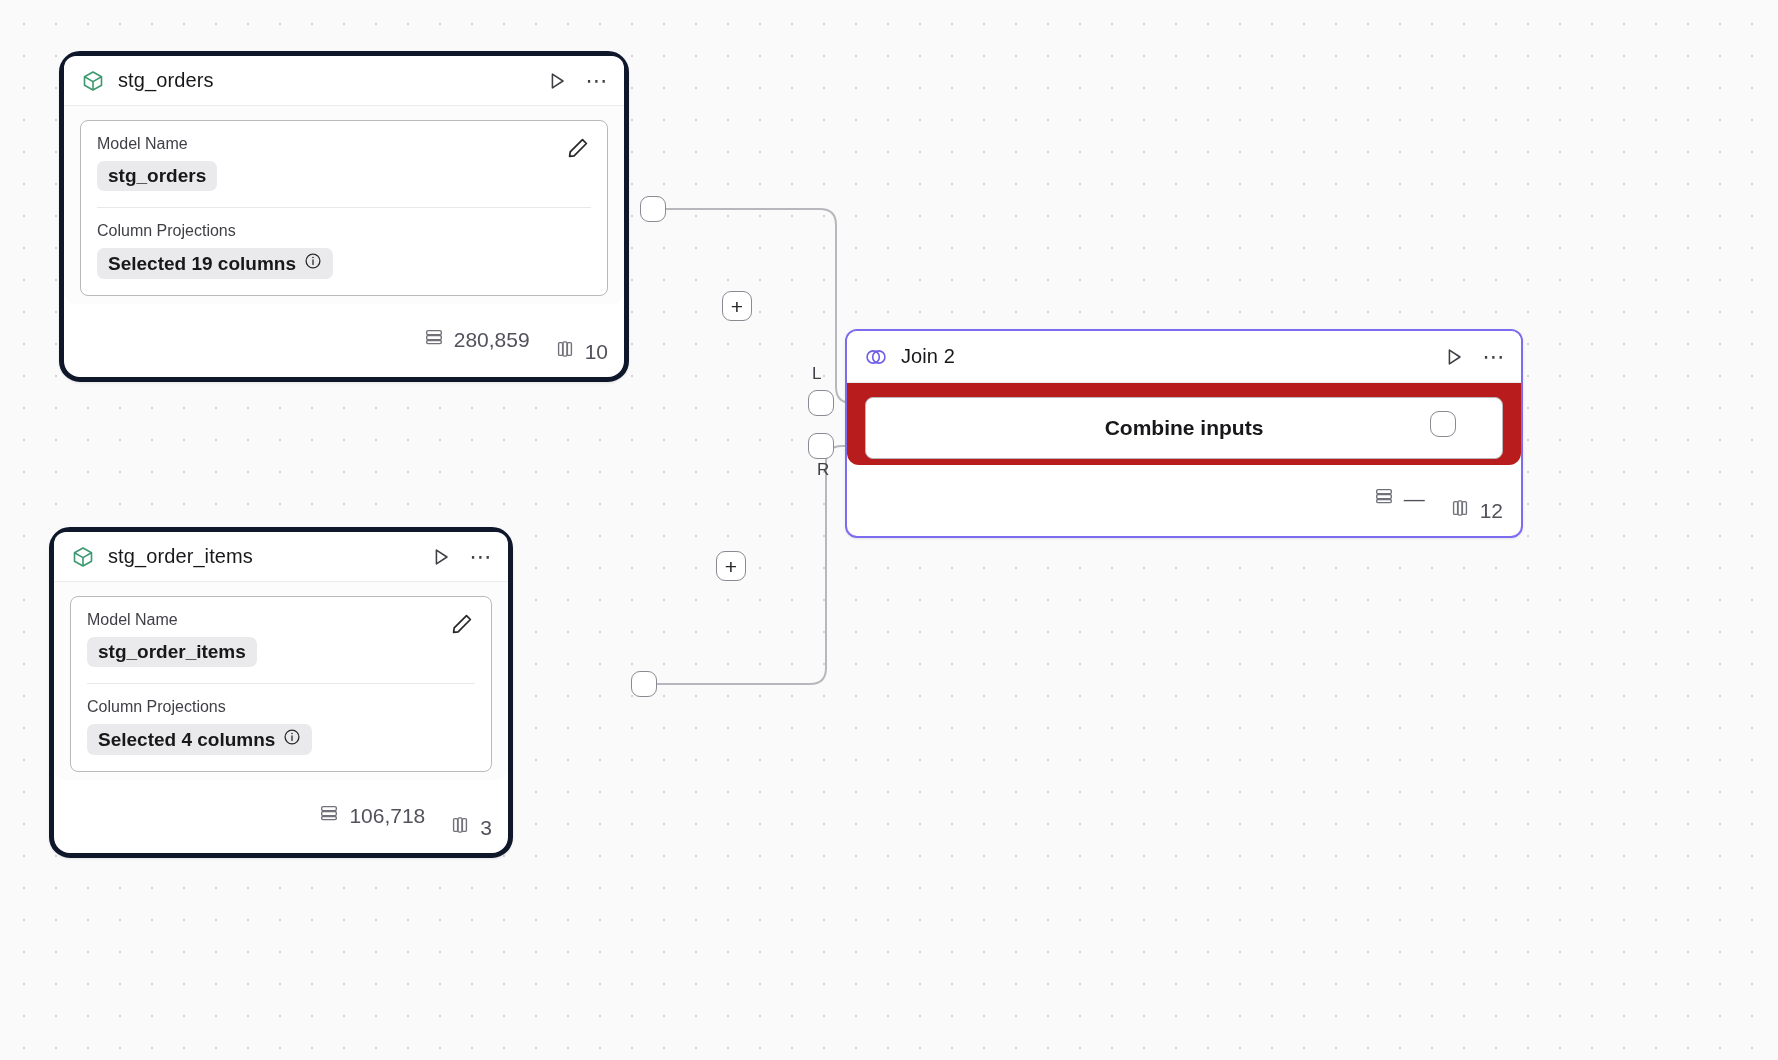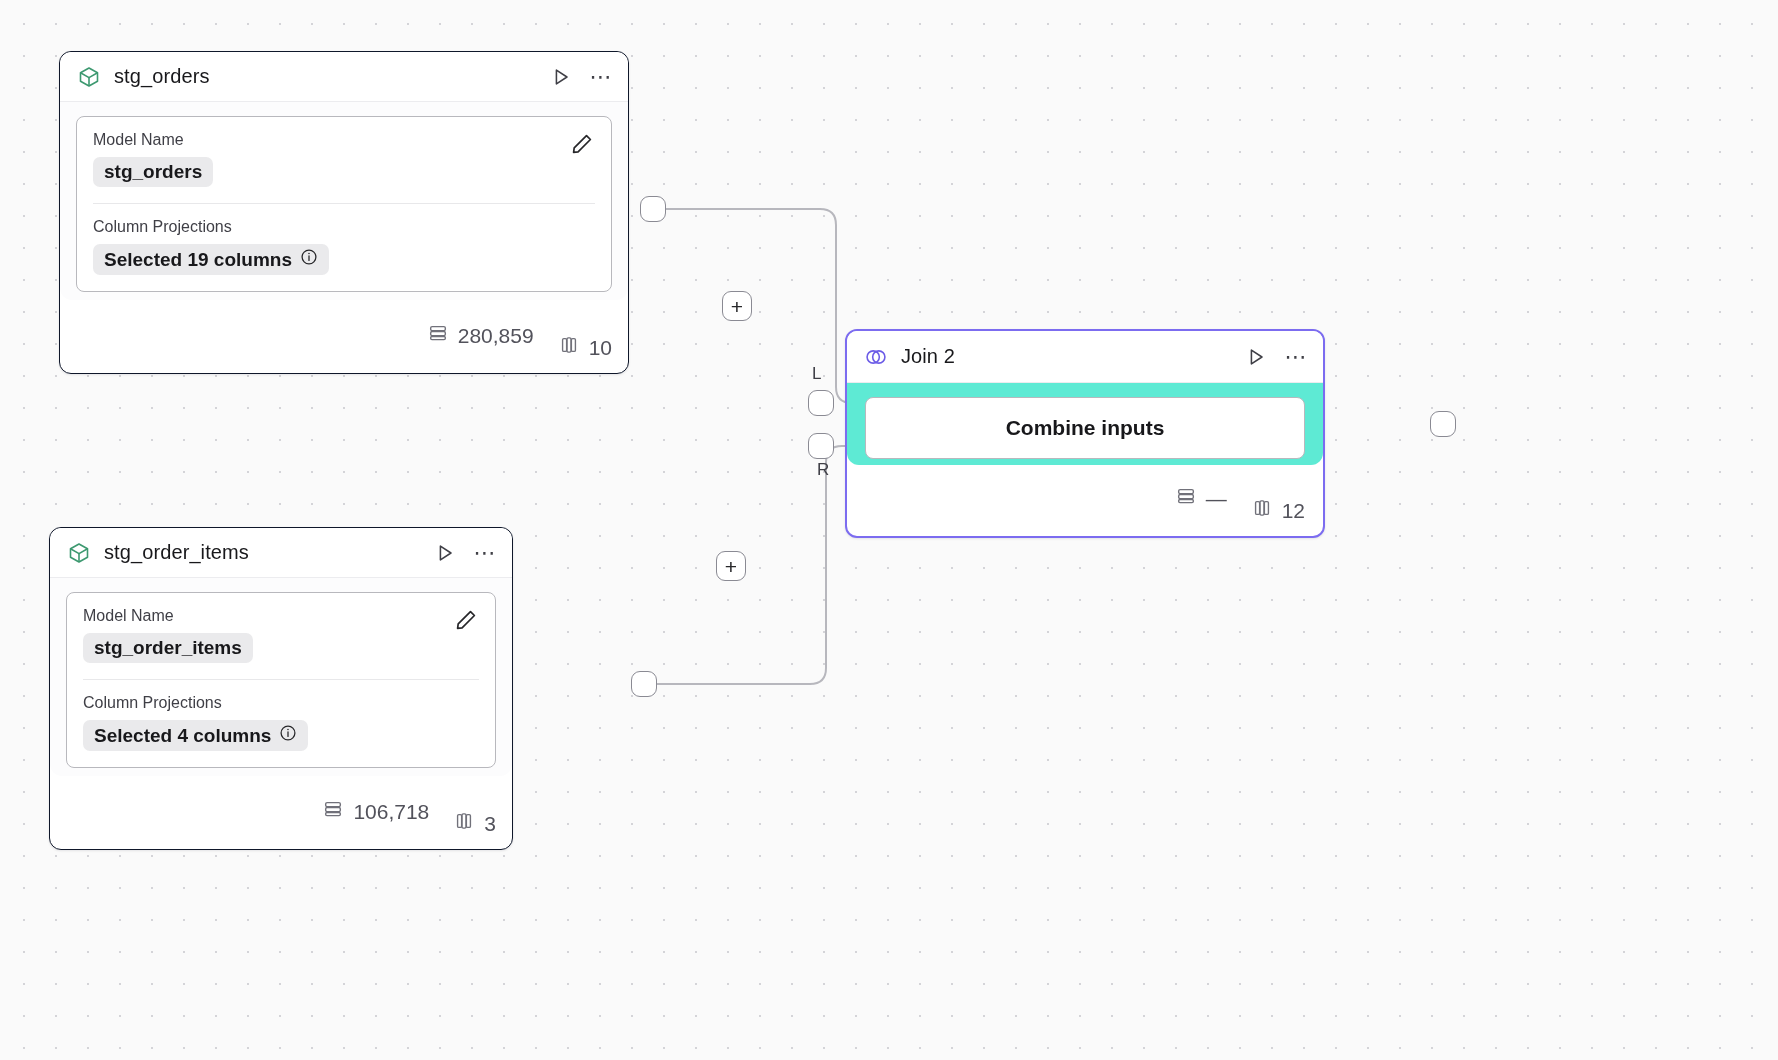"stg_orders" .node { border: 1px solid #0f172a -> 5px solid #0f172a; border-radius: 12px -> 21px }
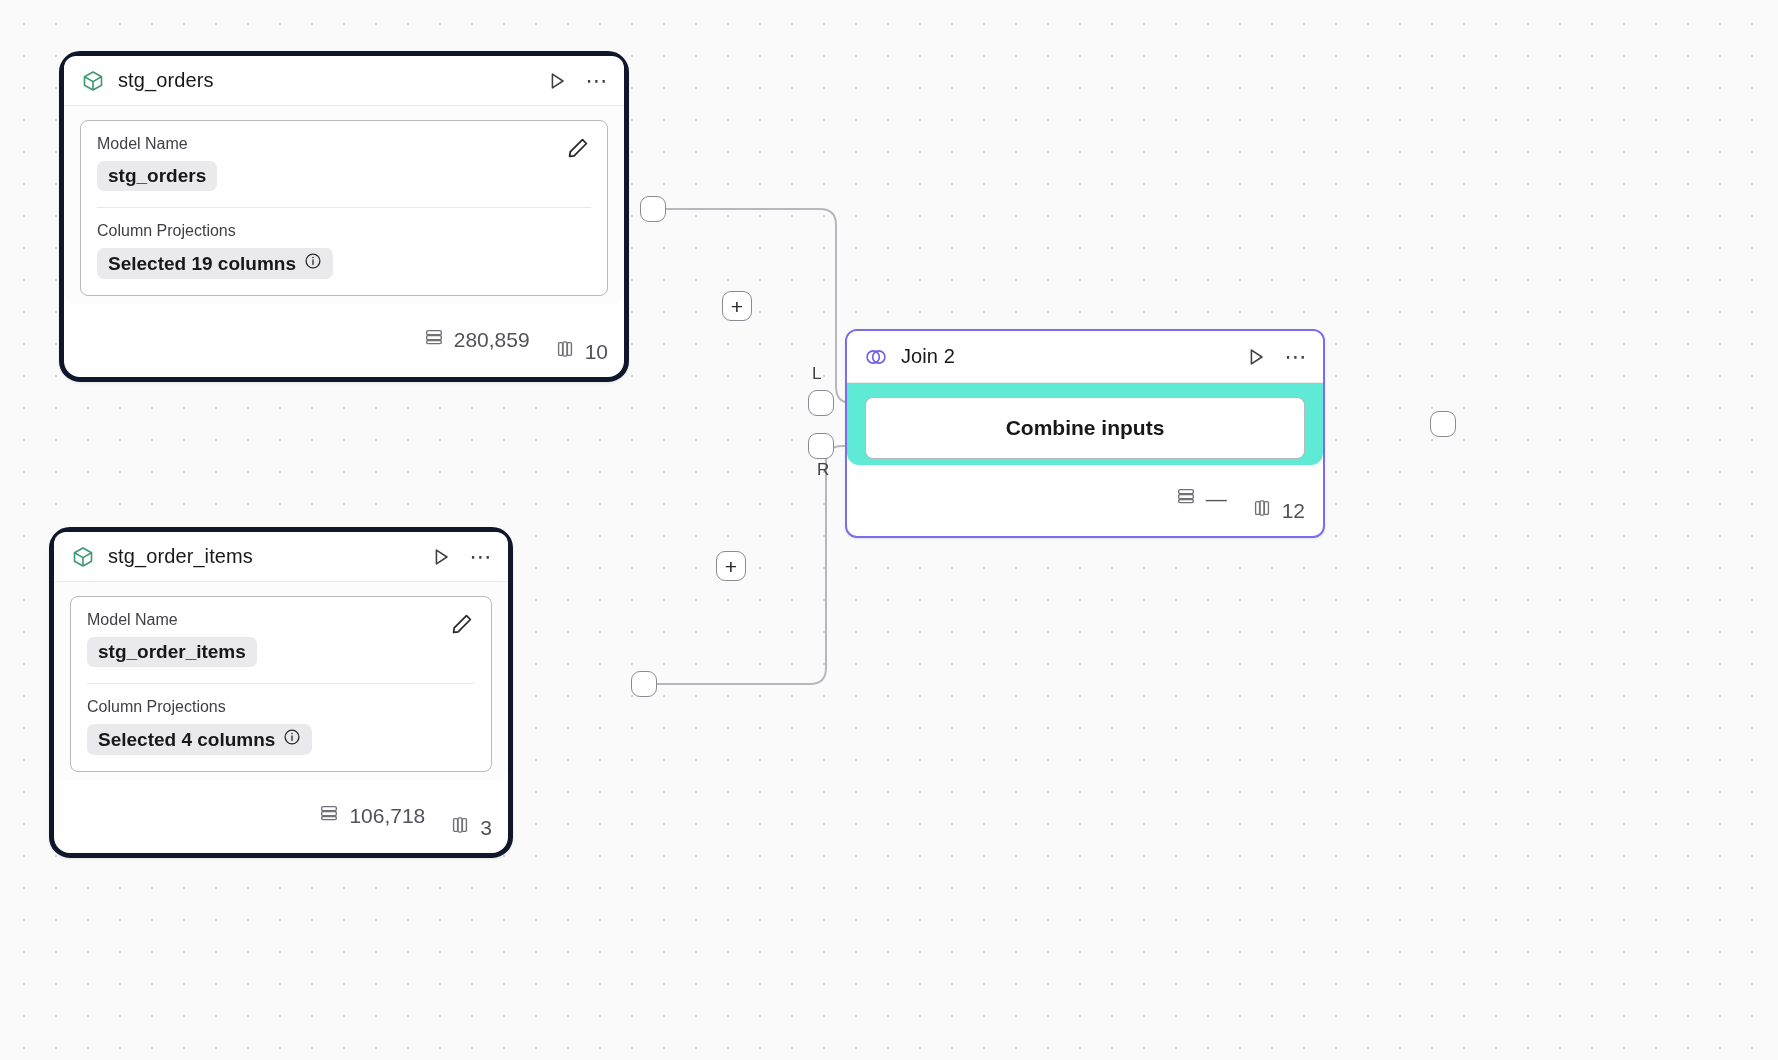"Join 2" #node-join { width: 480px -> 678px }
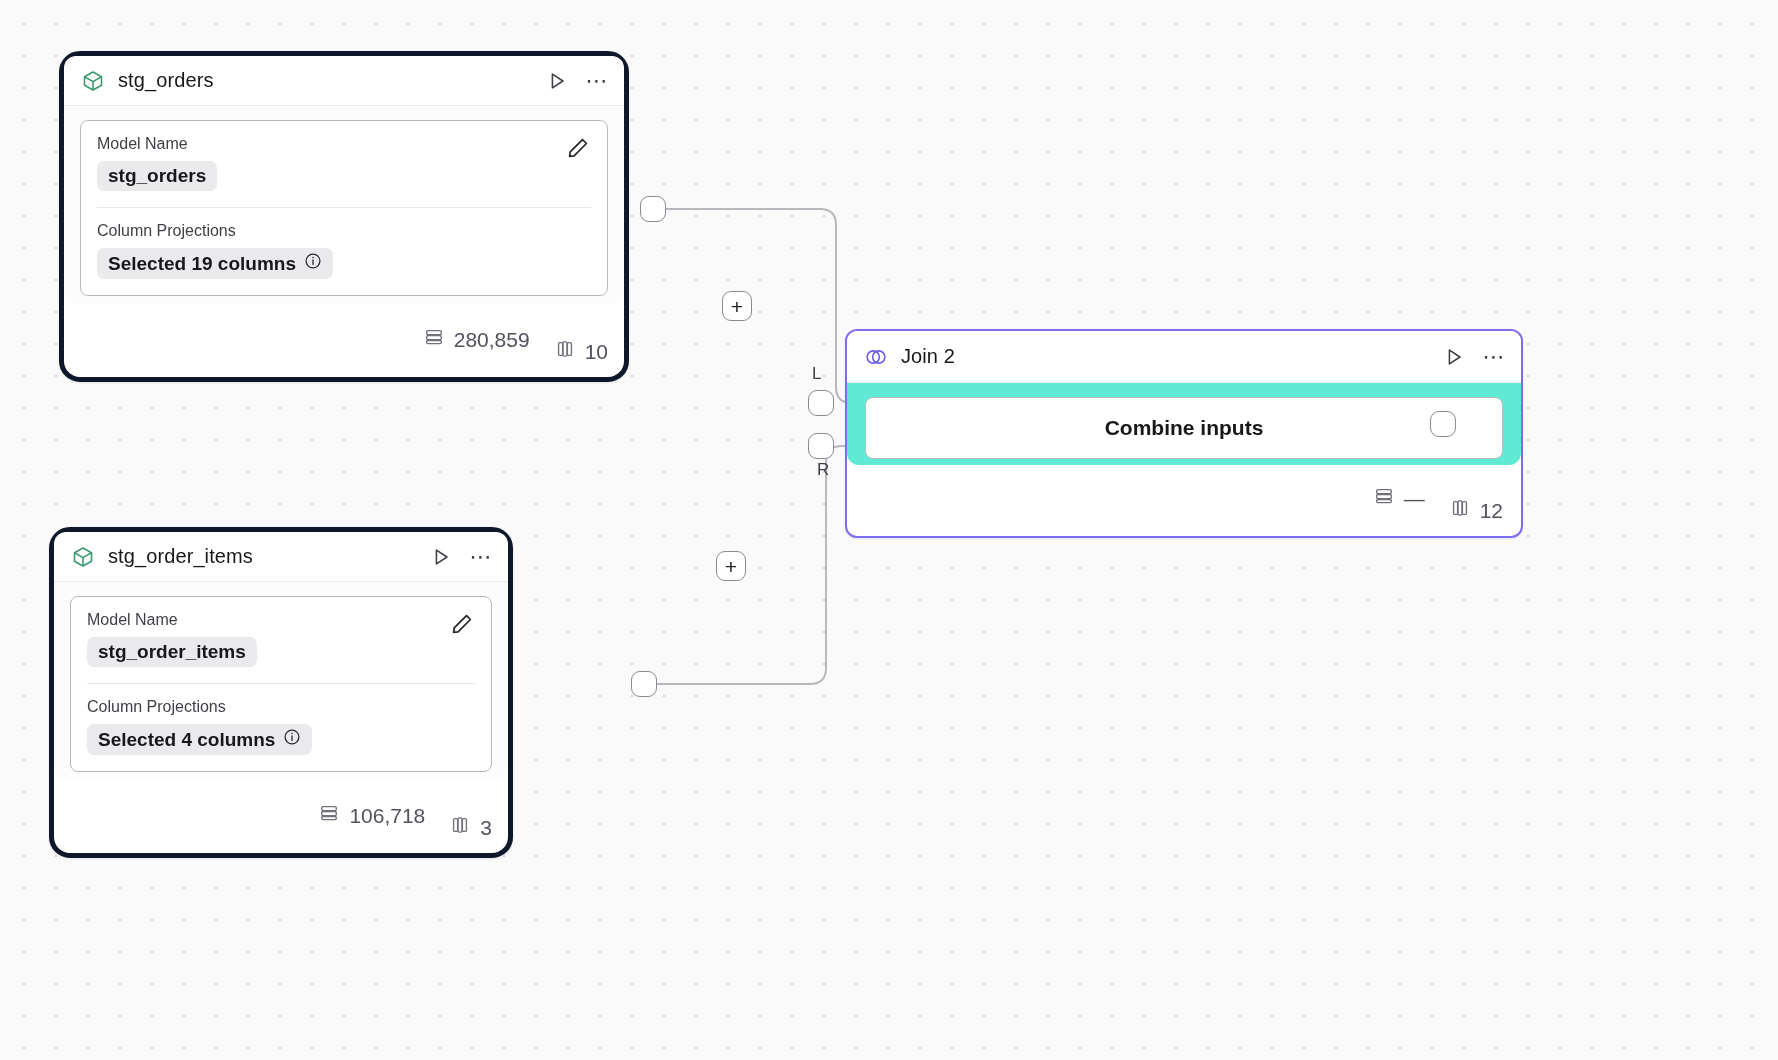"Combine inputs" #node-join .node-body { background: #5eead4 -> #b91c1c }
